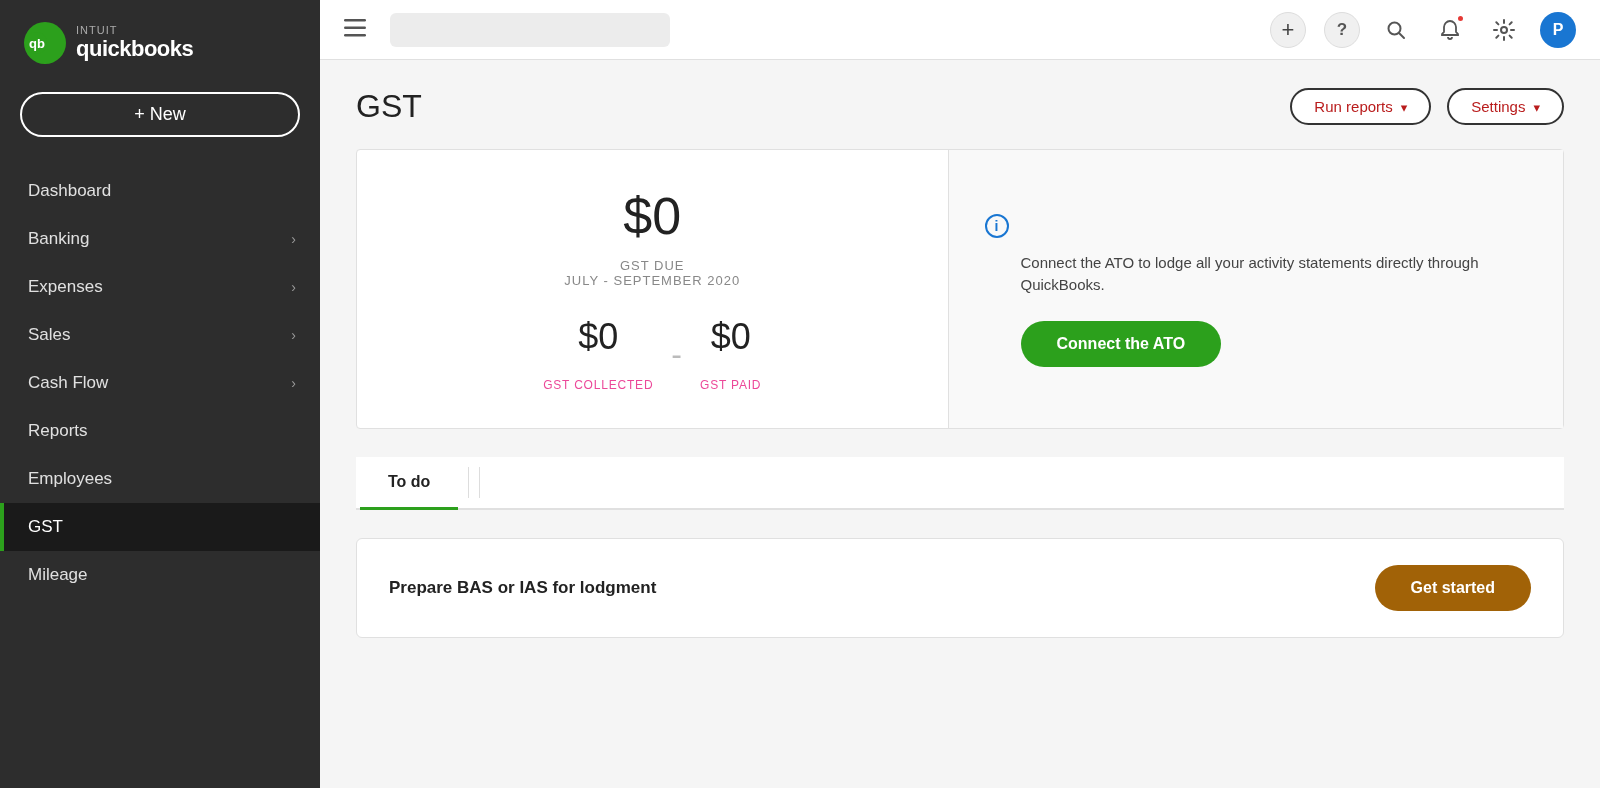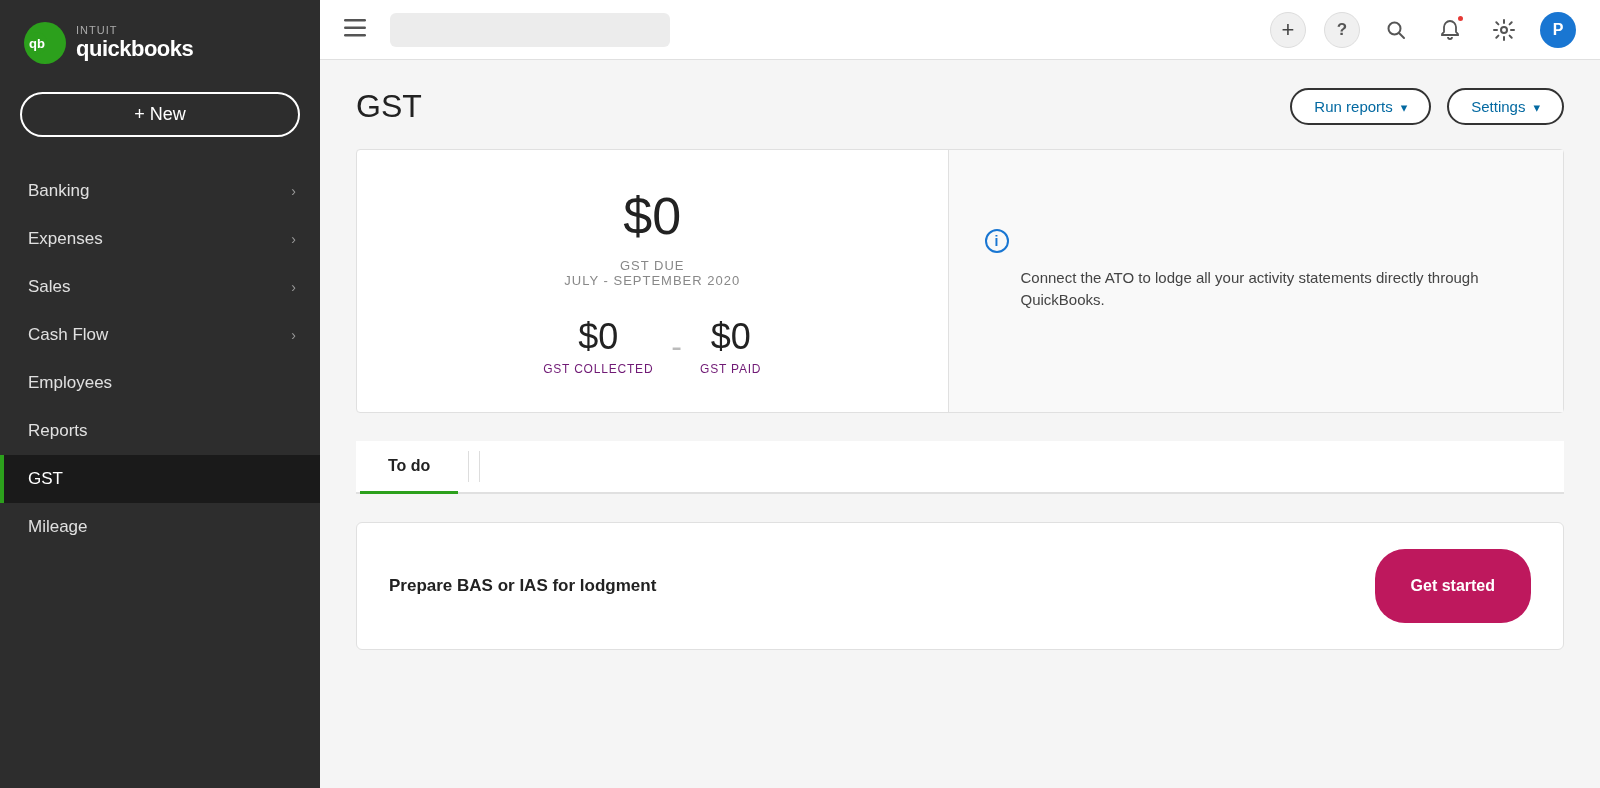"Run reports" .action-btn { color: #0369a1 -> #b91c1c }
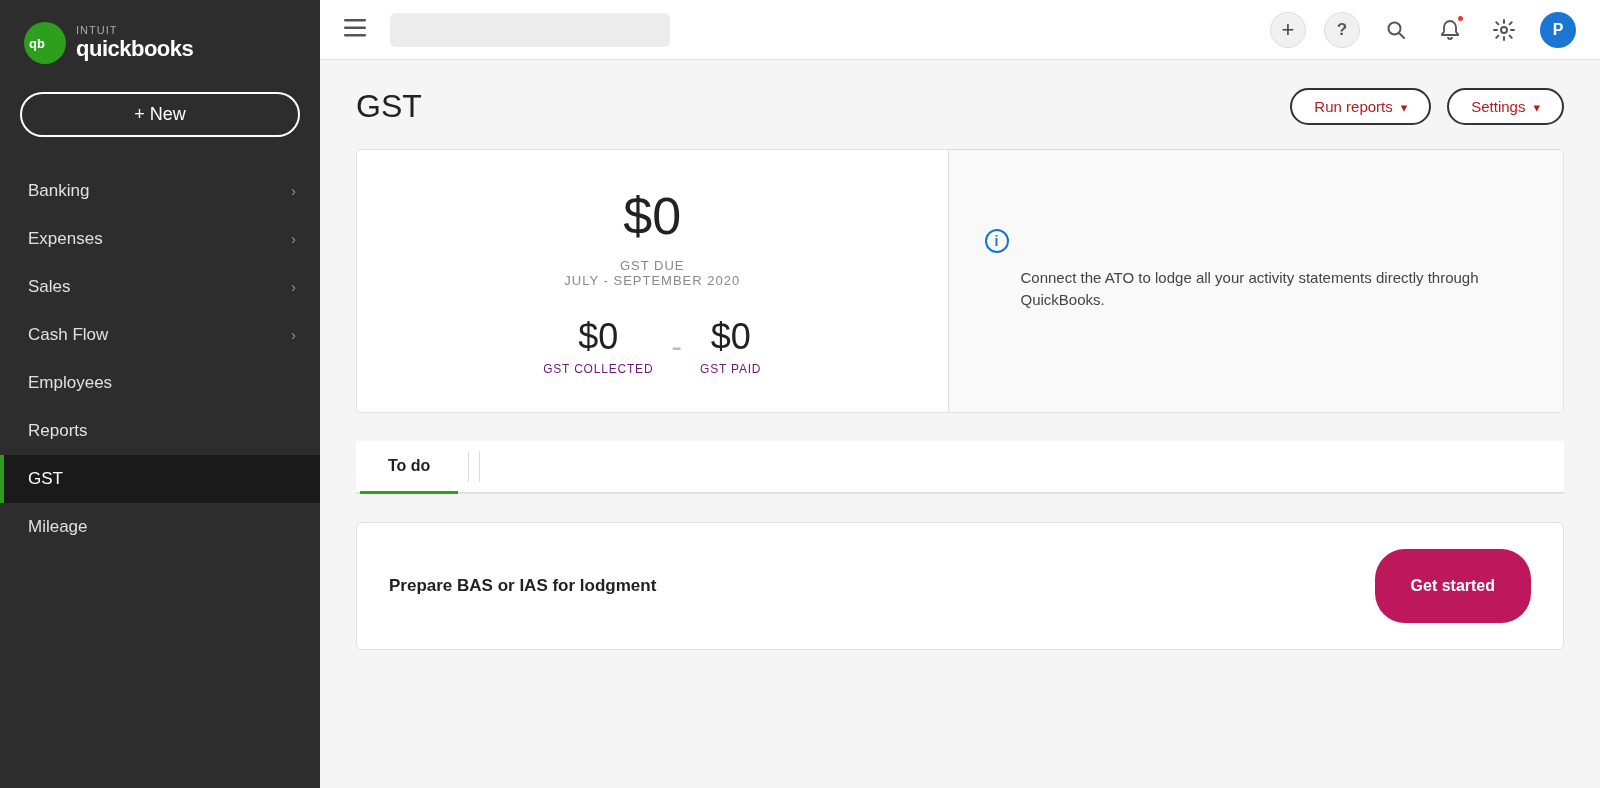"Dashboard" div.nav-item { html: none -> <div> <span>Dashboard</span> </div> }
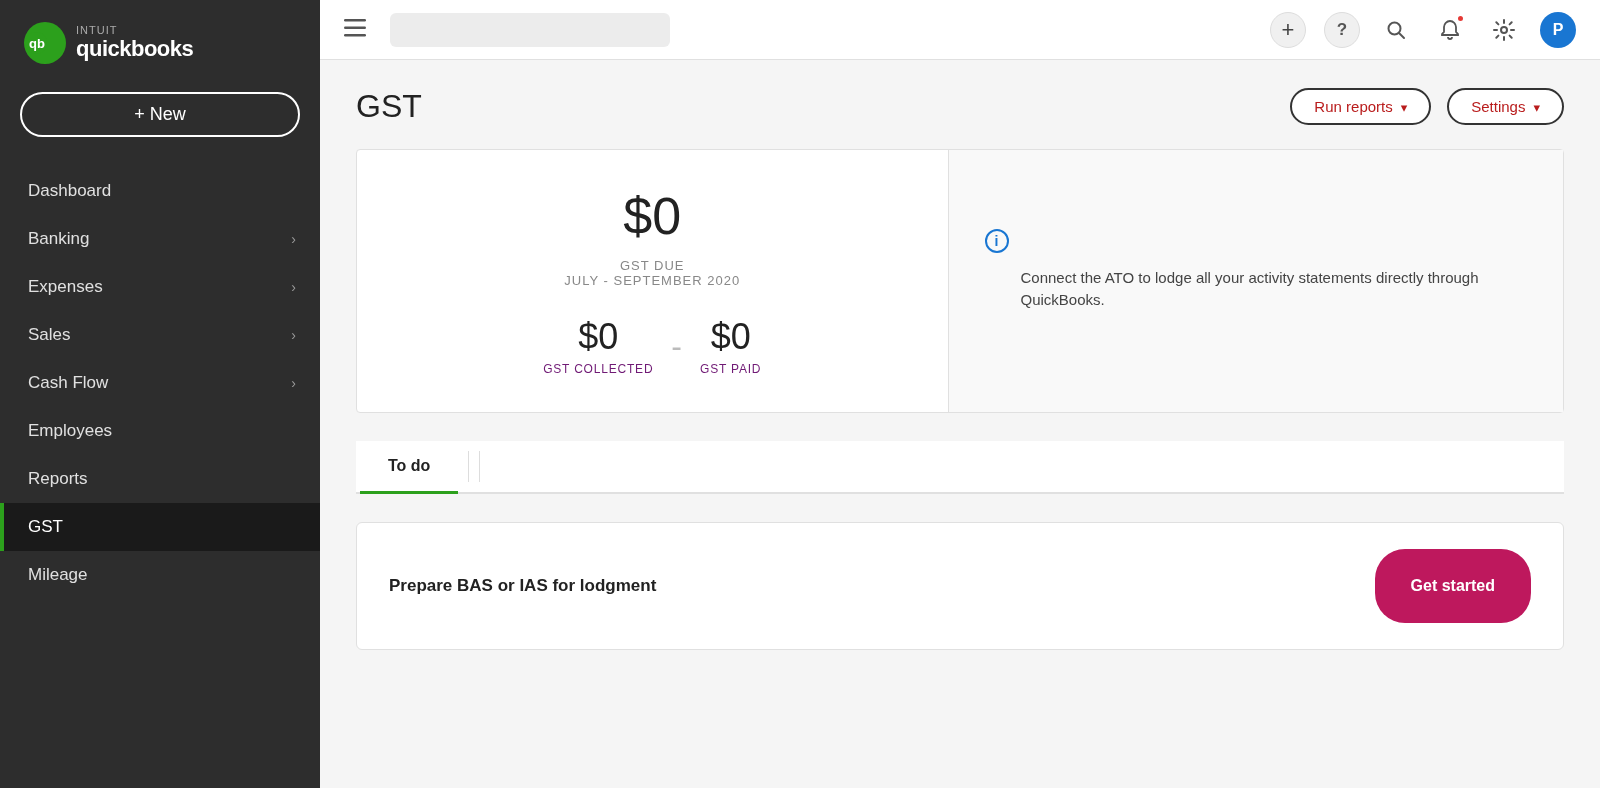"Connect the ATO" button.connect-btn { html: none -> <button> <span>Connect the ATO</span> </button> }
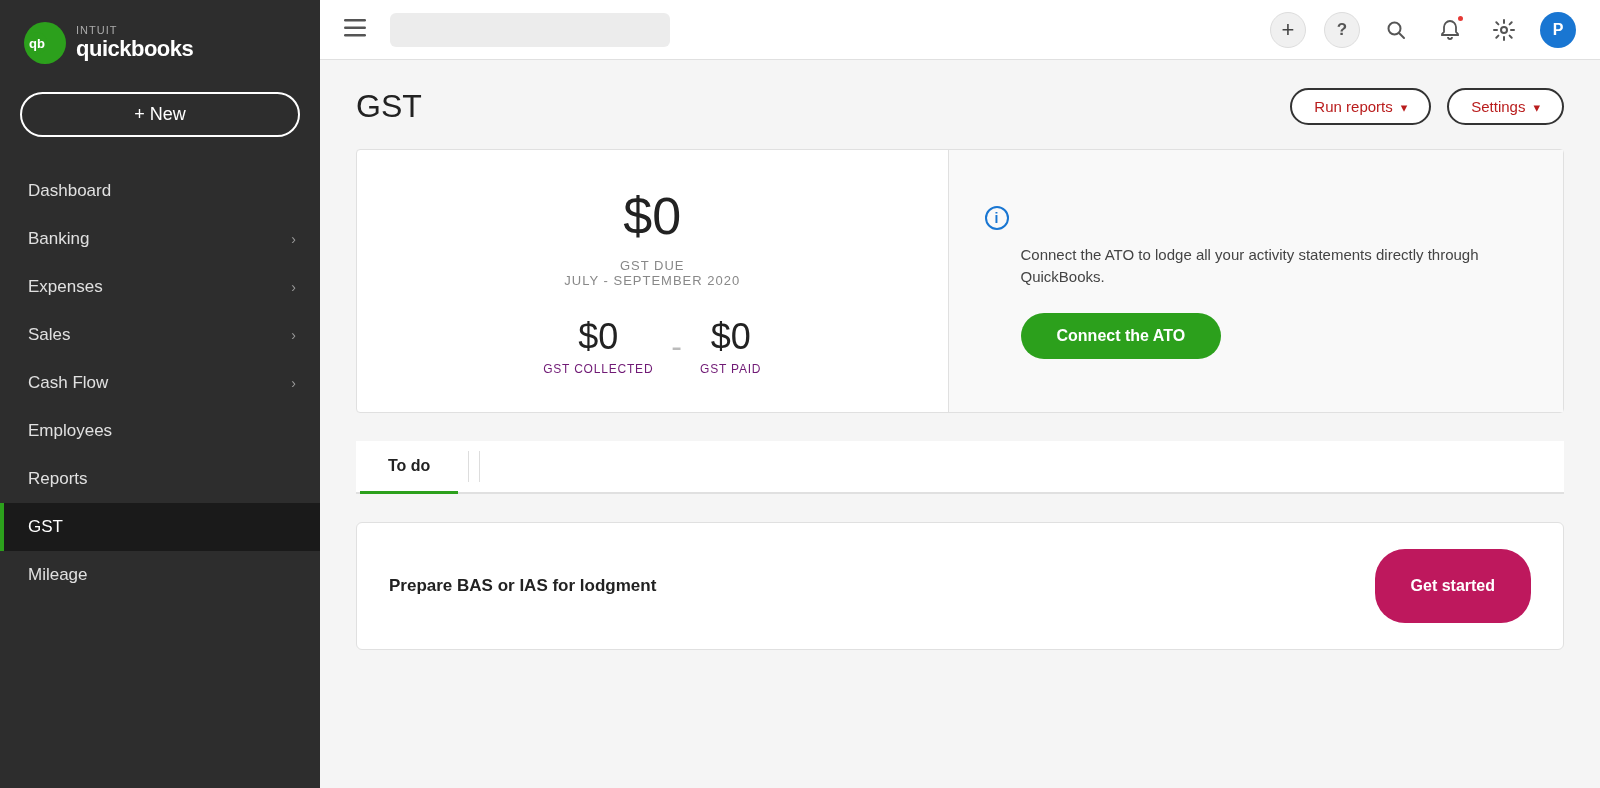"GST COLLECTED" .gst-col-label { color: #701a75 -> #ec4899; margin-top: 4px -> 20px }
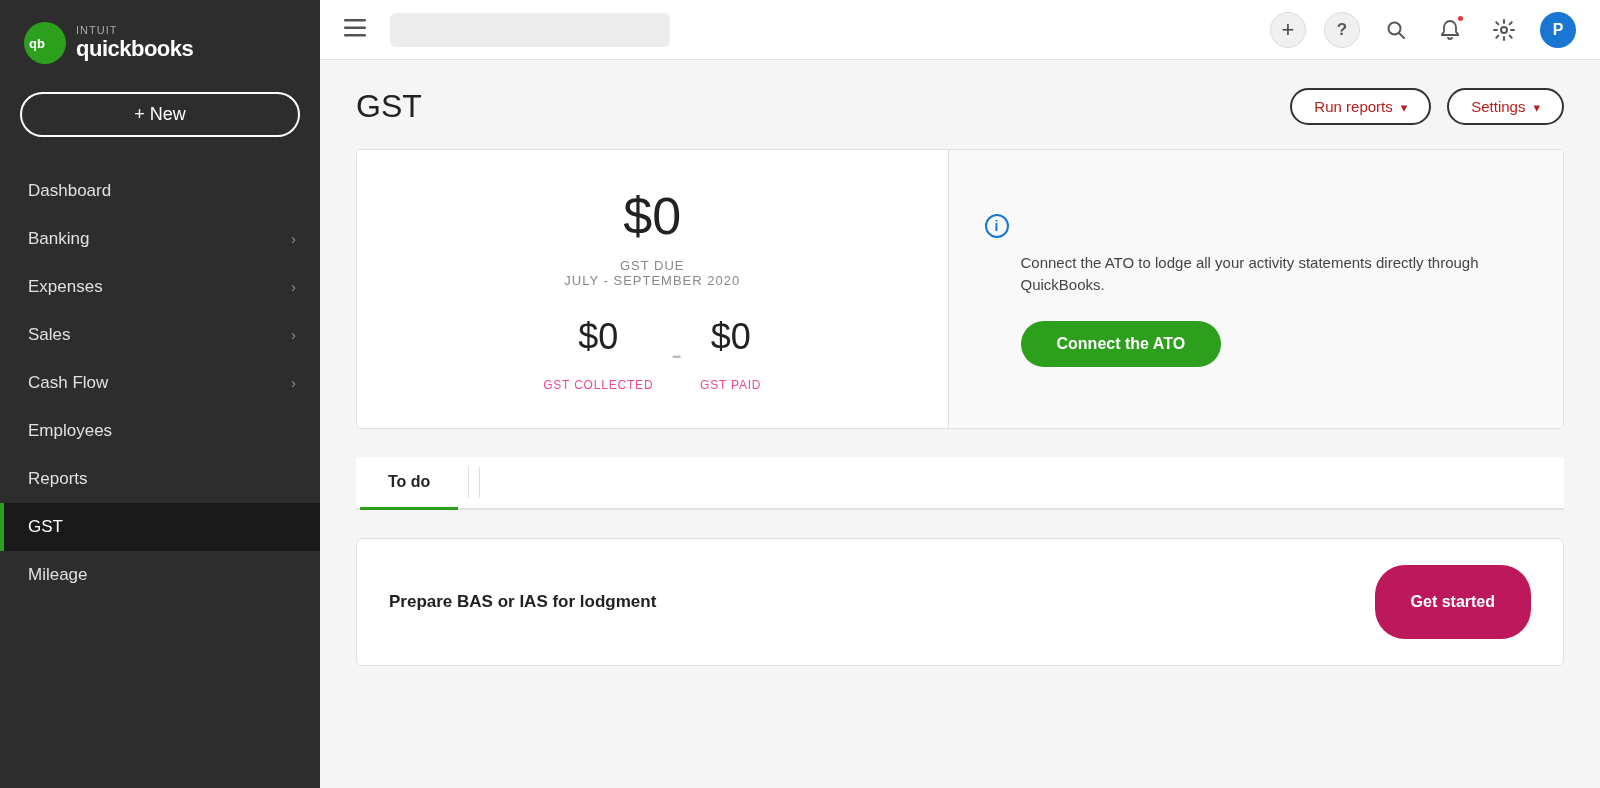"Employees" div.nav-item { order: before "Reports" -> after "Reports" }
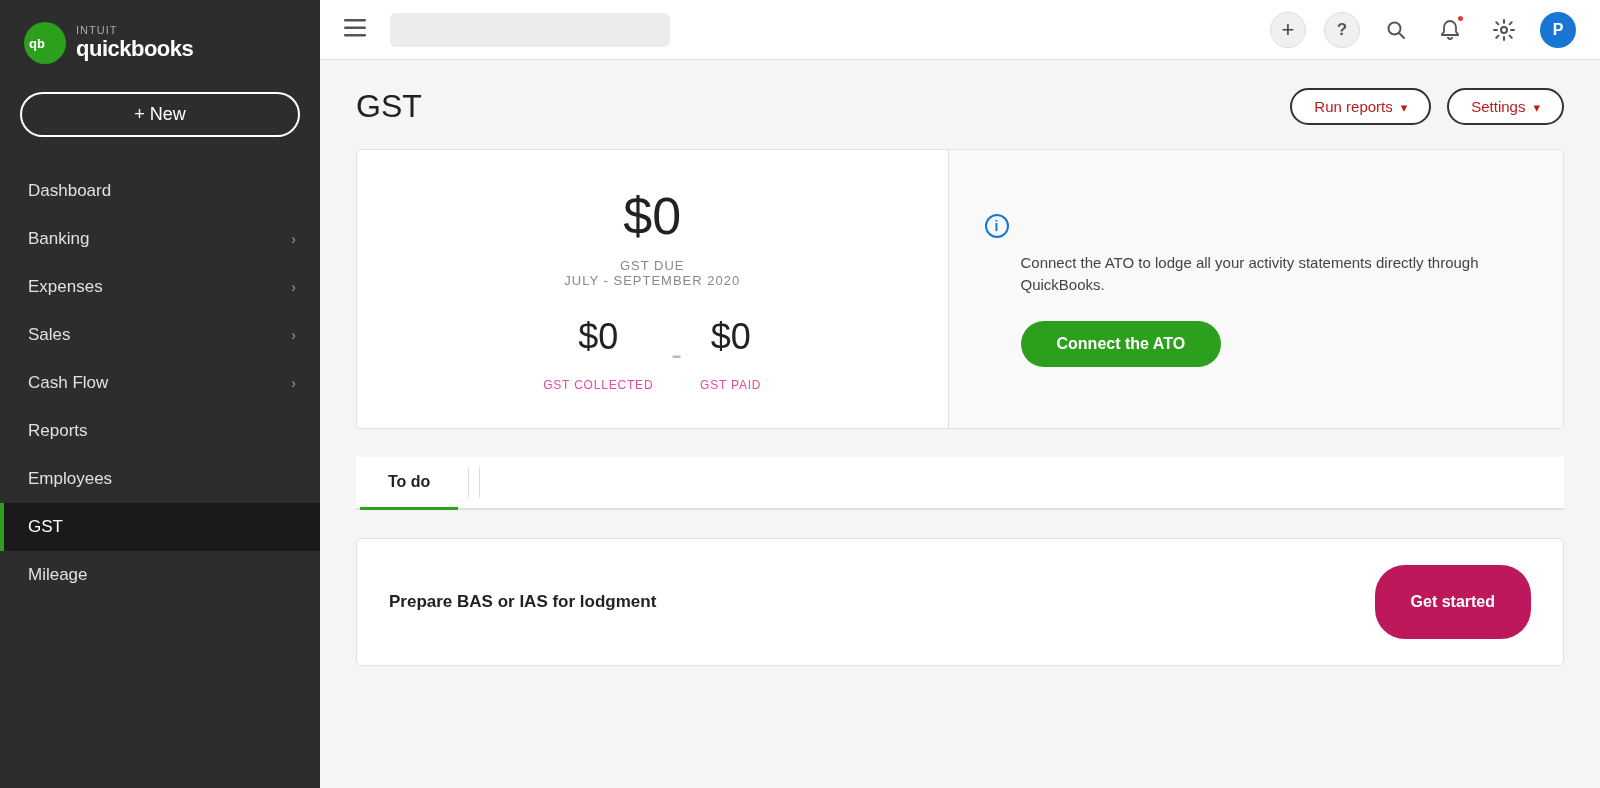"Get started" .get-started-btn { background: #be185d -> #a16207; padding: 28px 36px -> 14px 36px }
